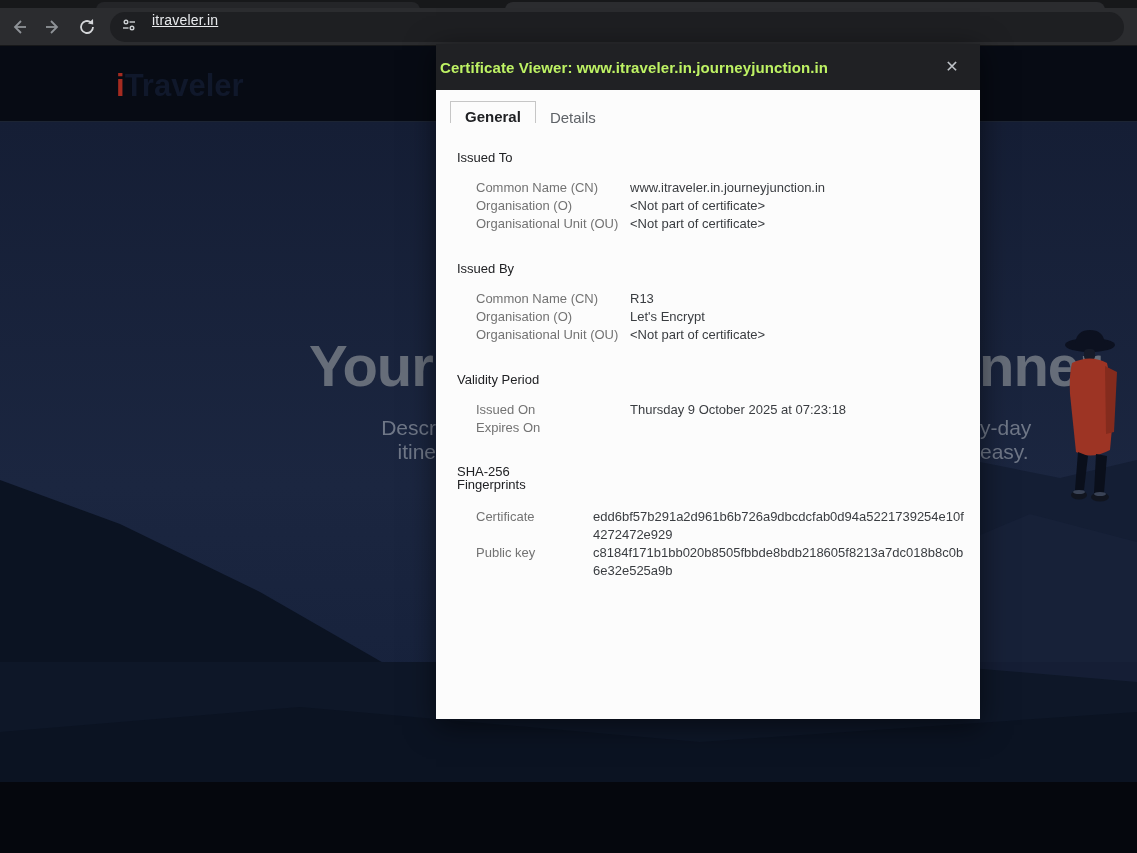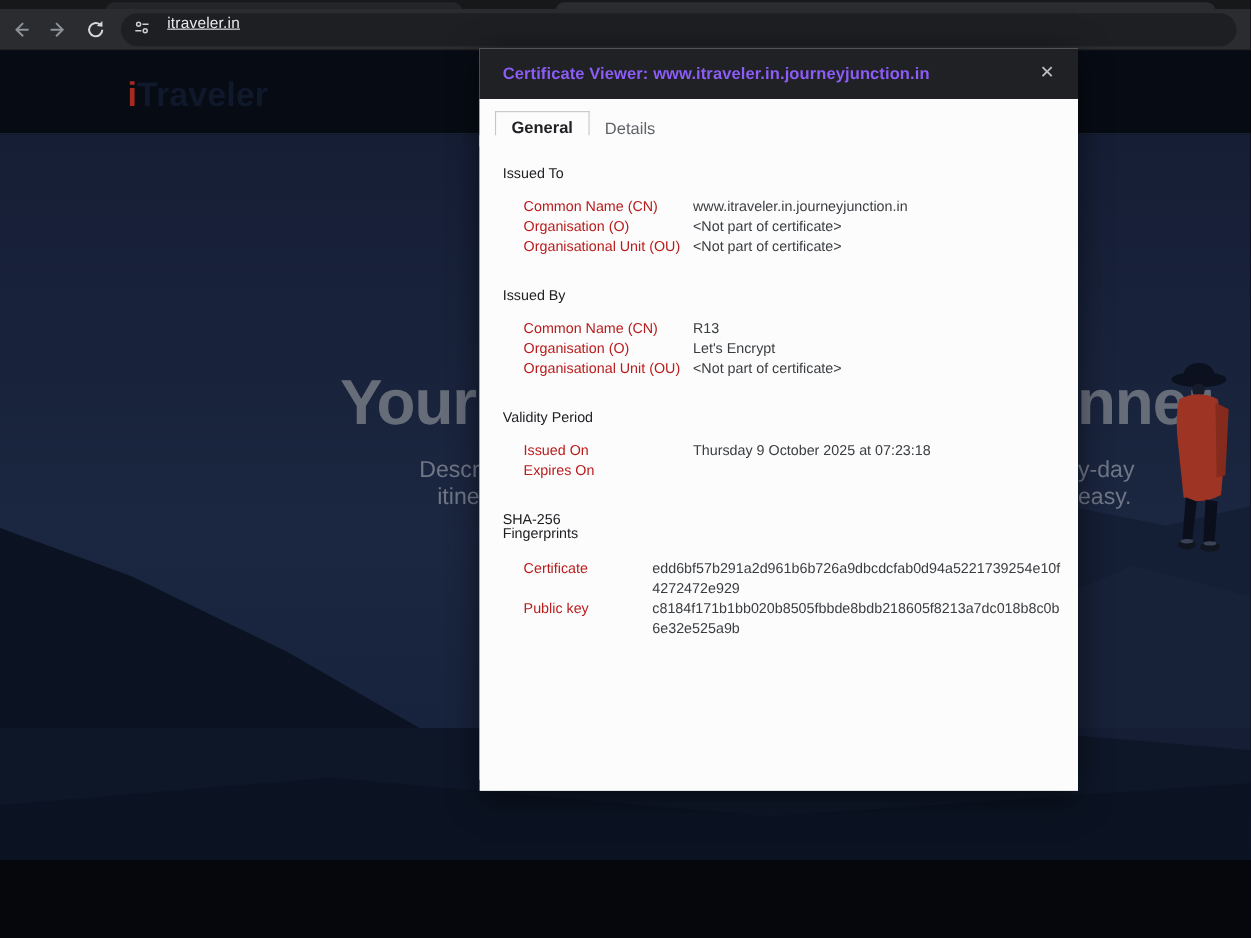"Certificate Viewer:" .cert-title { color: #8b5cf6 -> #bef264; margin-left: 21px -> 4px }
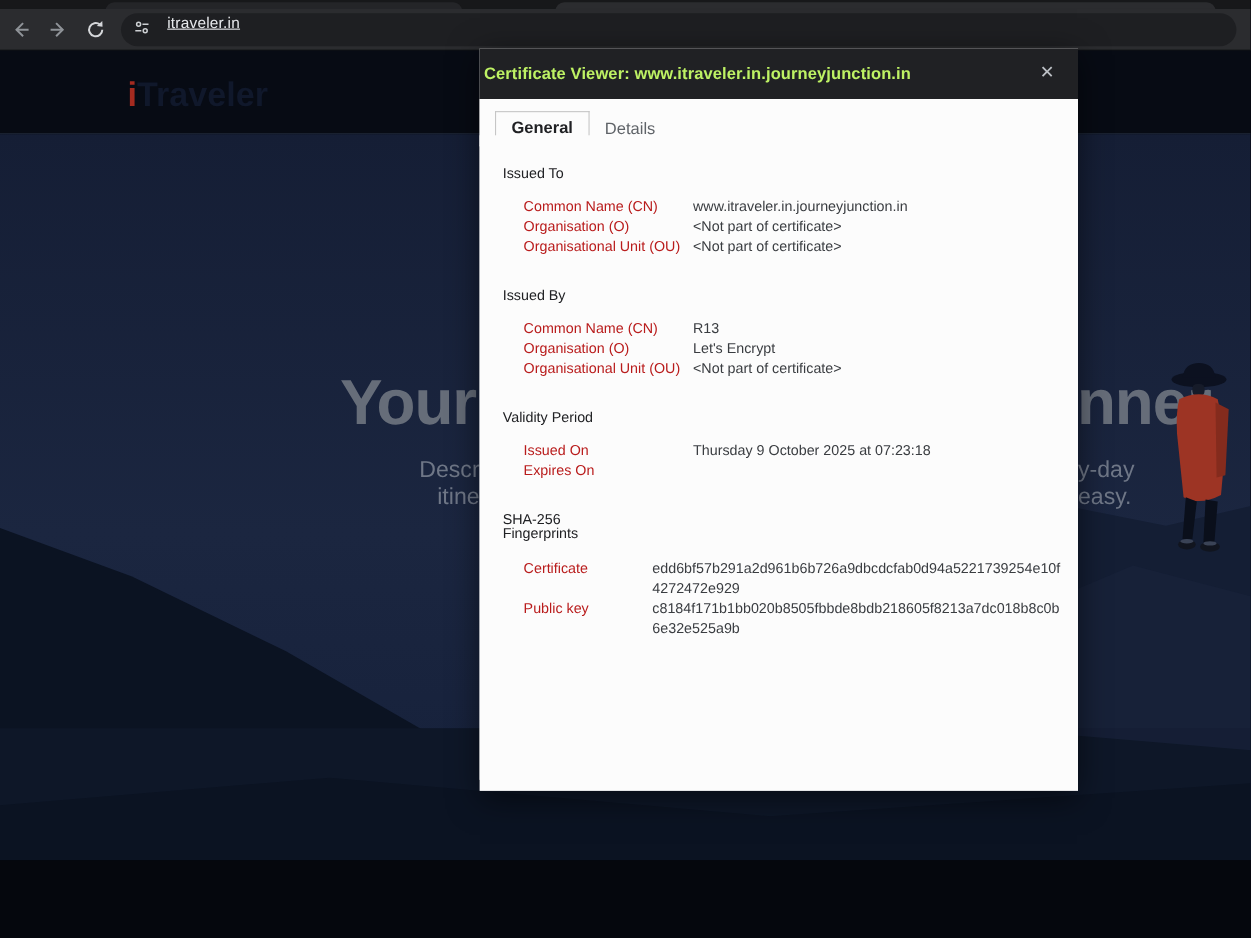"Common Name (CN)" .crow .lbl { color: #b91c1c -> #737373 }
